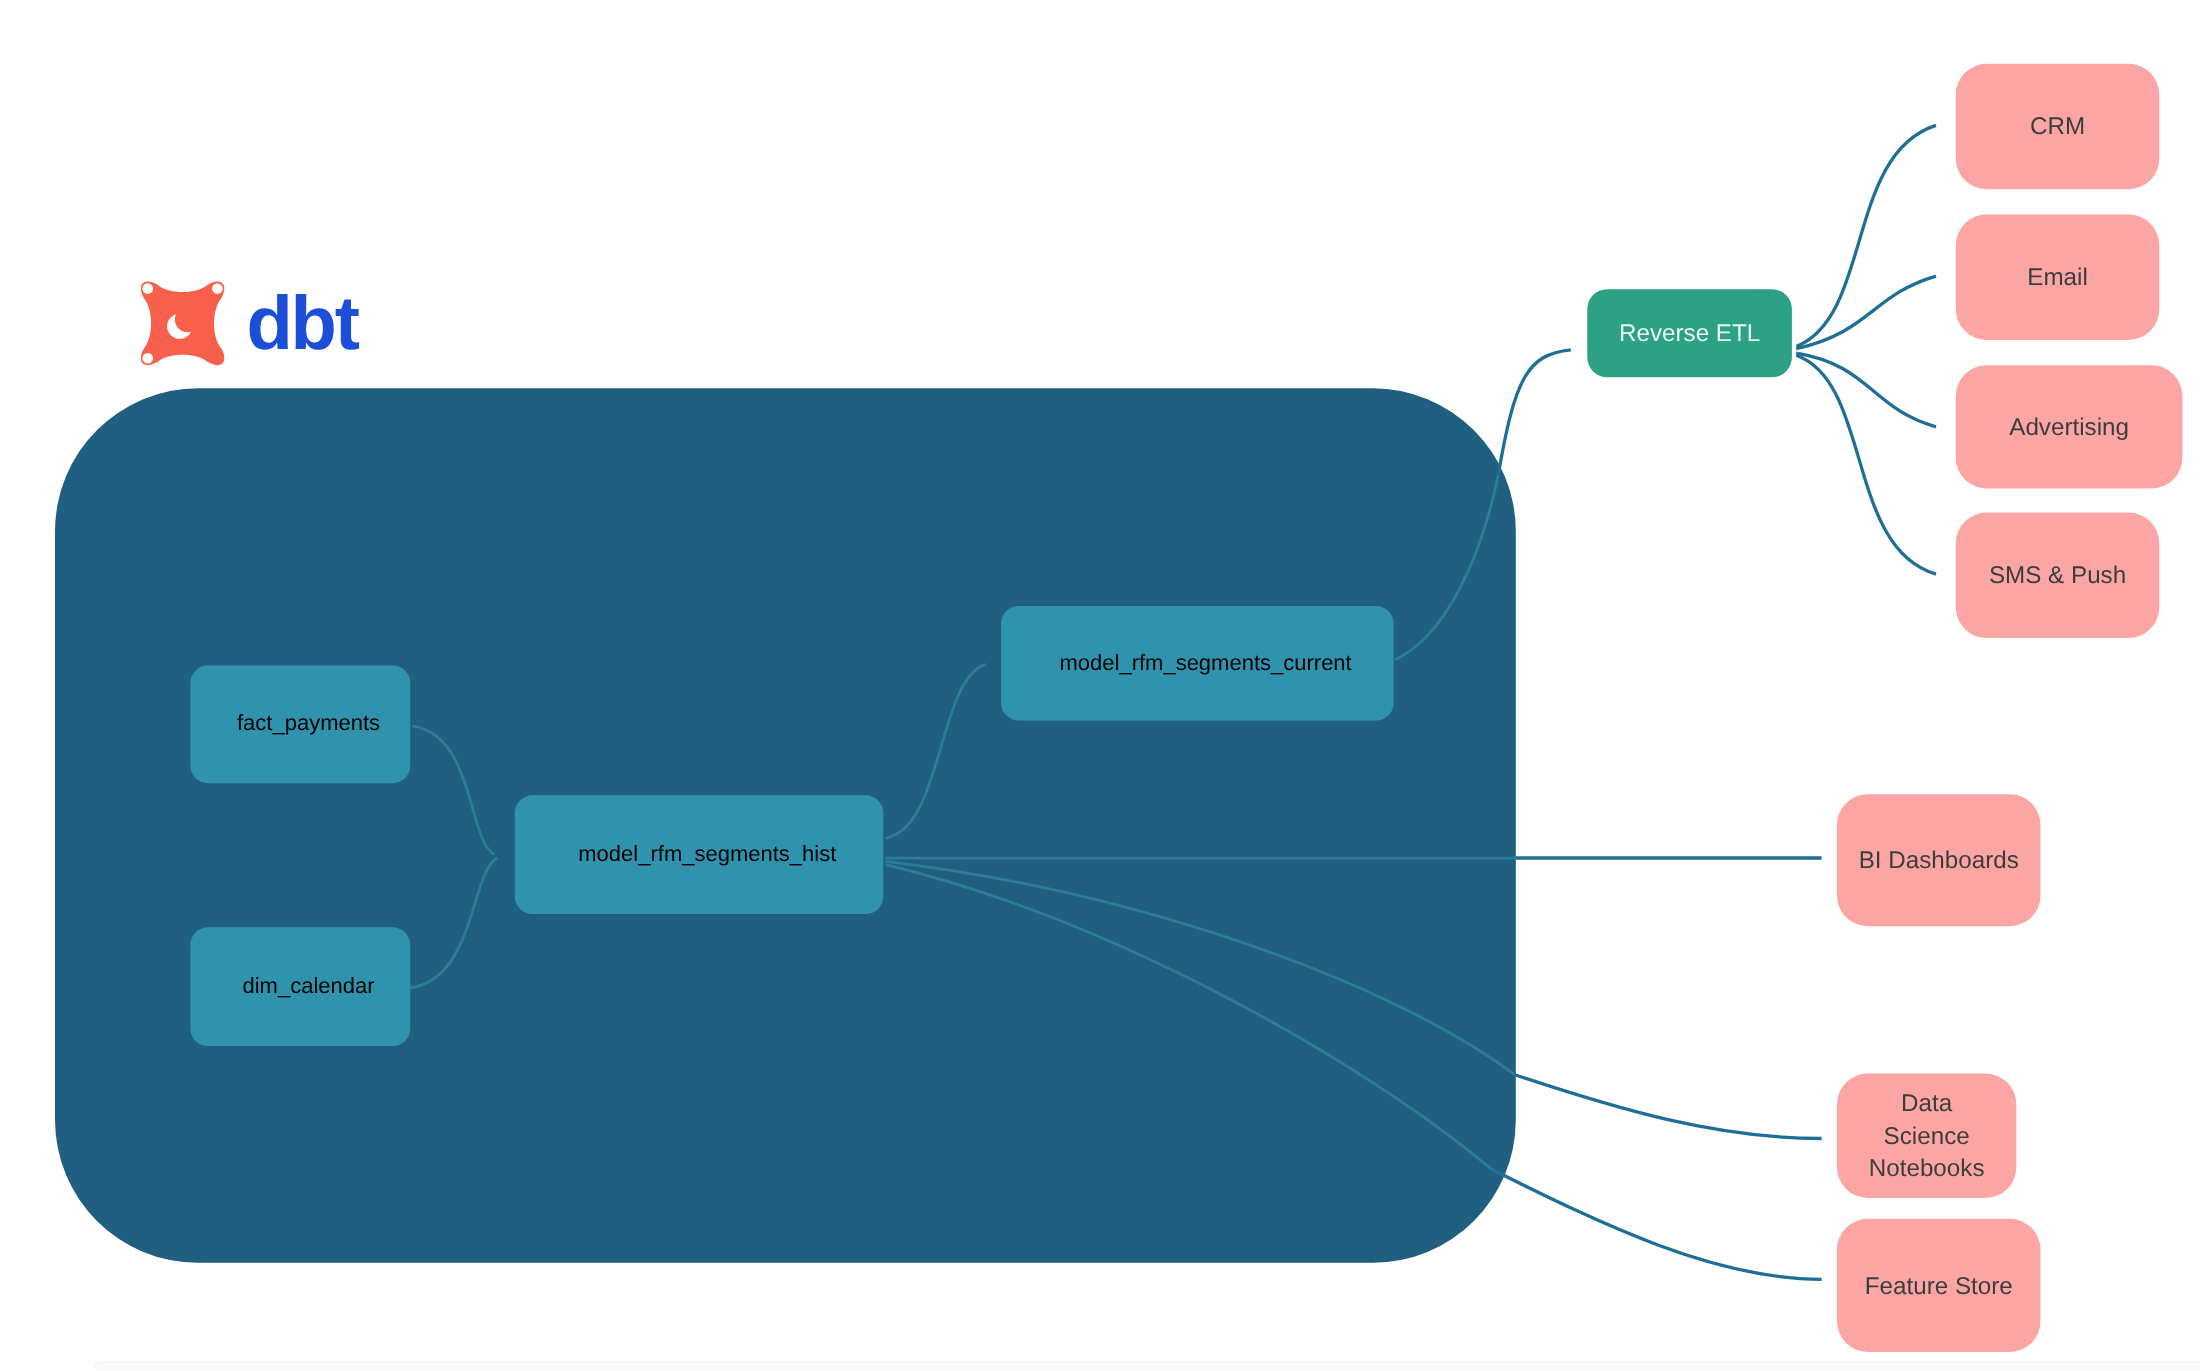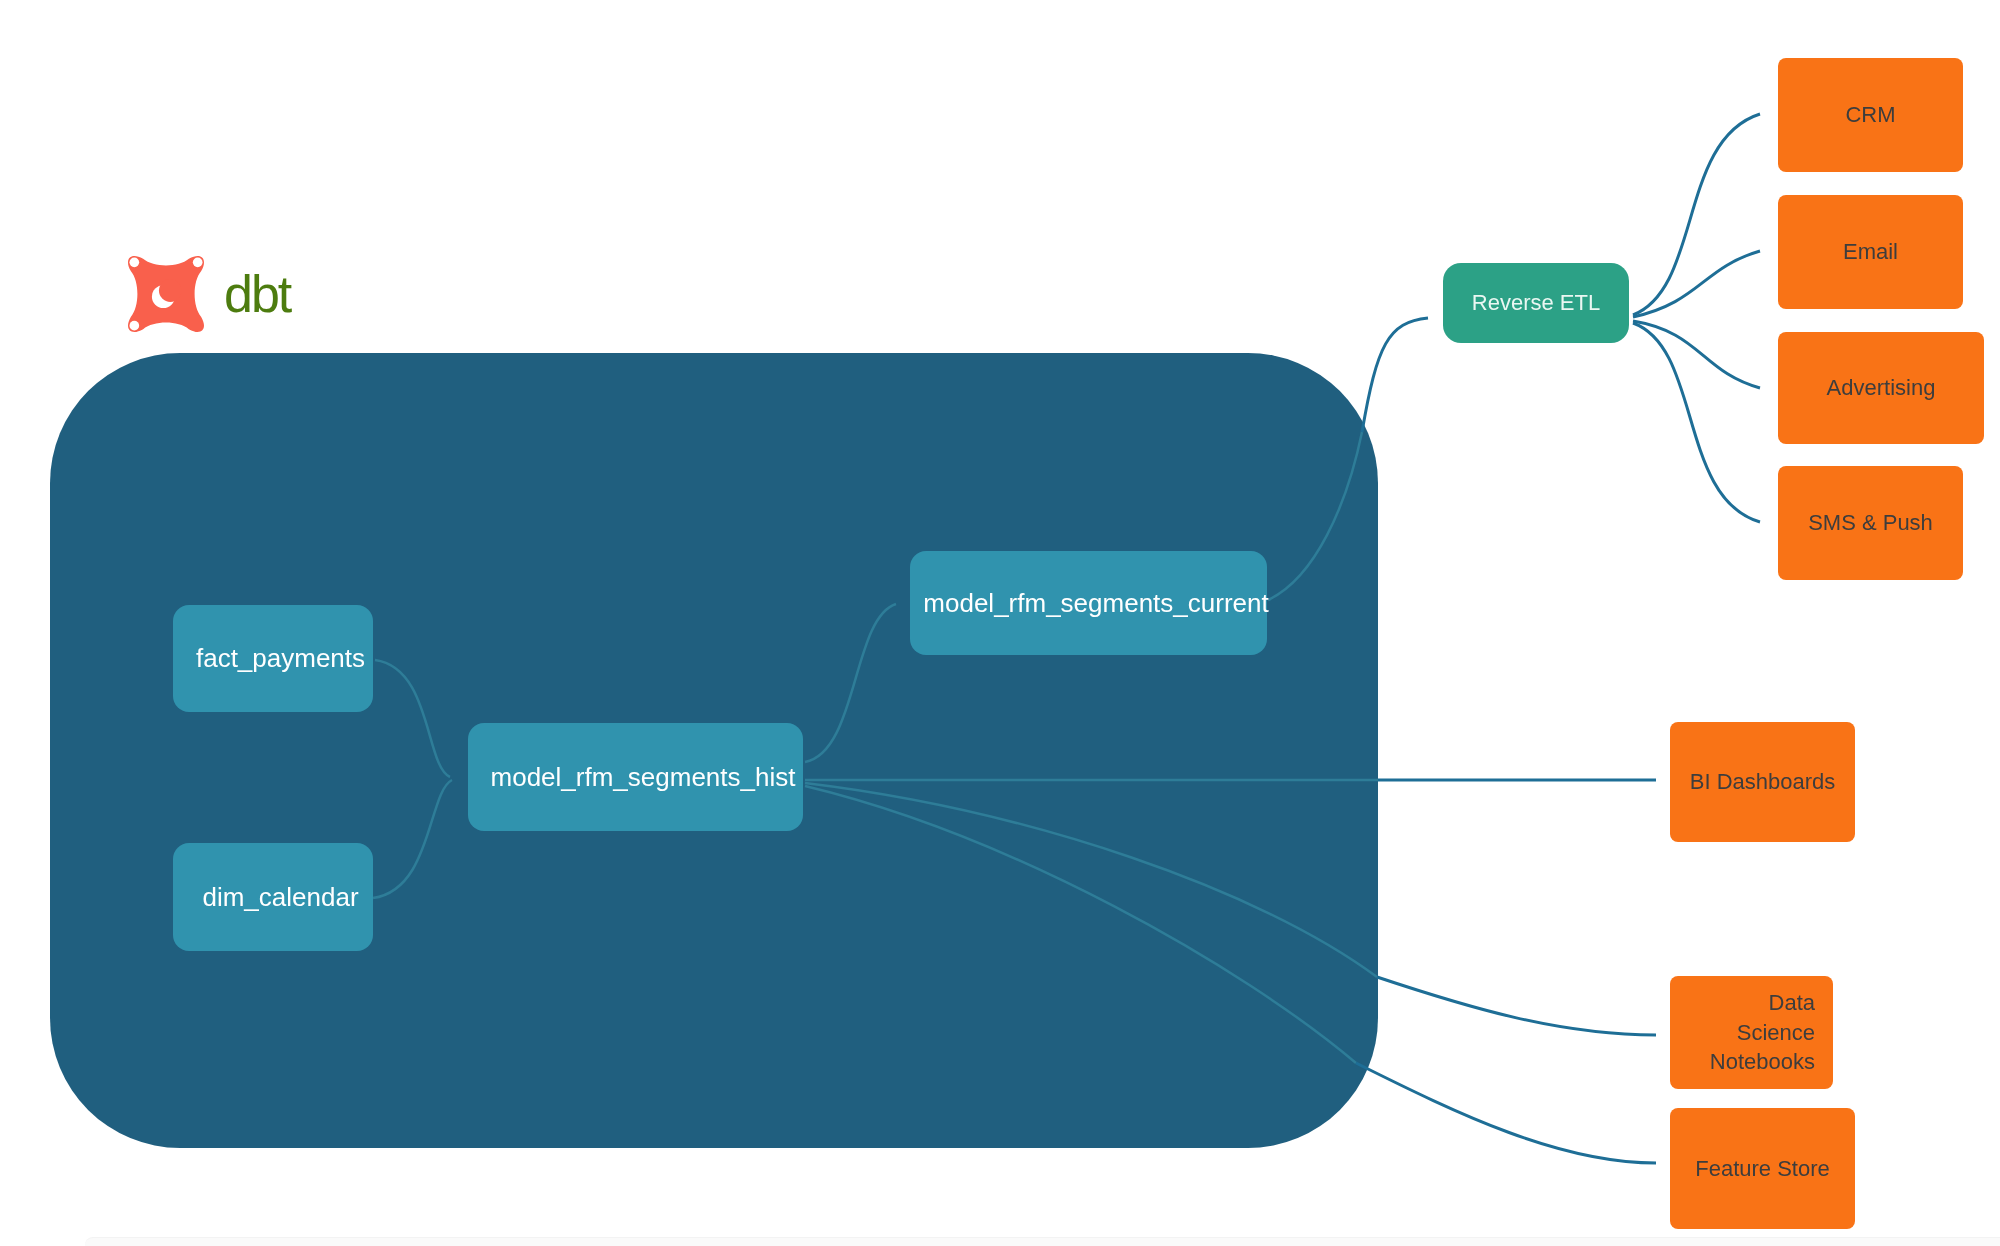"CRM" .node-dest { background: #f97316 -> #fca5a5; border-radius: 8px -> 28px; text-align: right -> none }
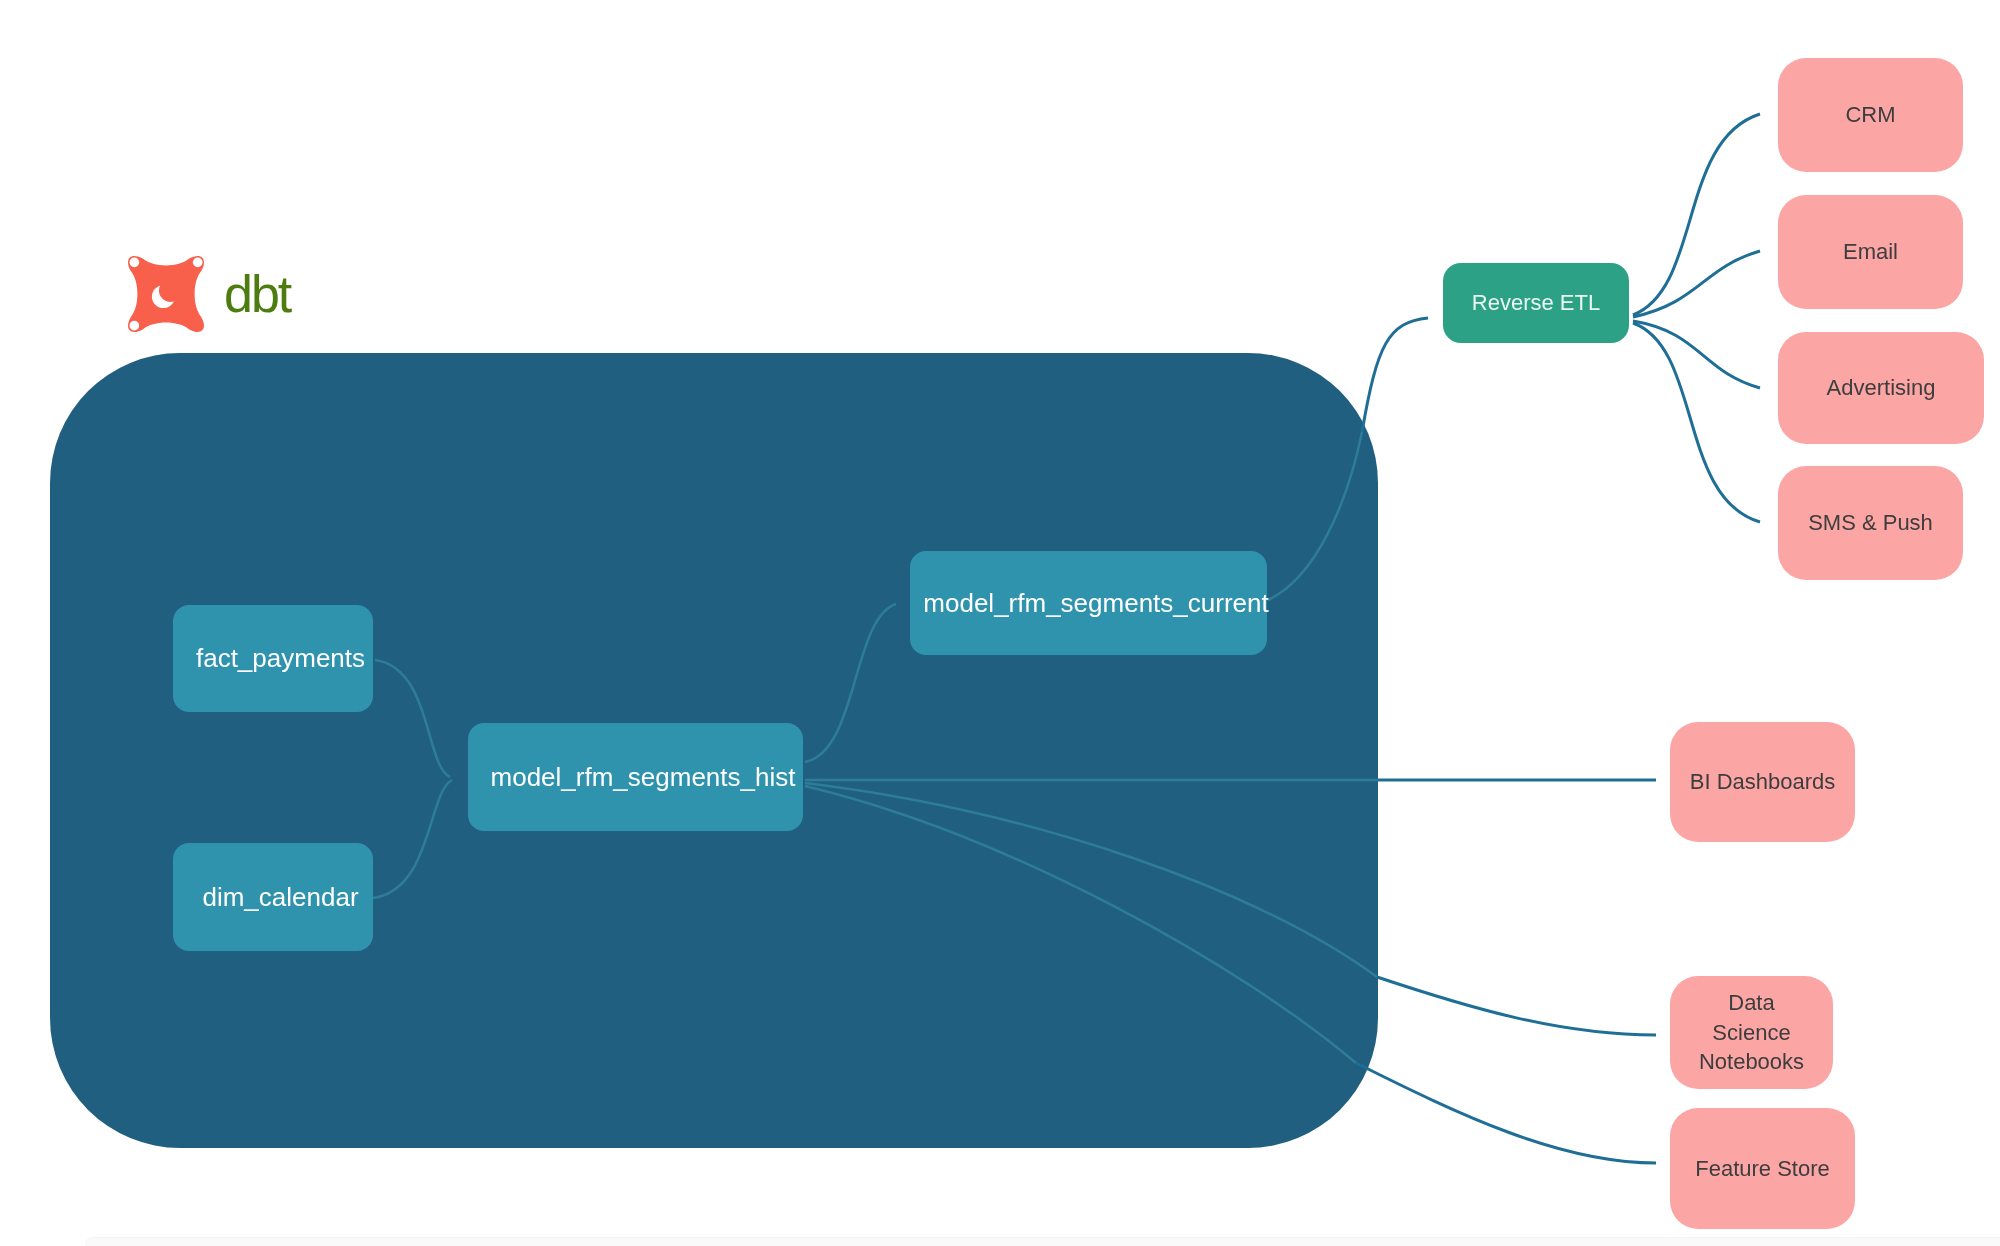"dbt" #logo .wordmark { color: #4d7c0f -> #1d4ed8; font-size: 52px -> 69px; font-weight: normal -> bold }
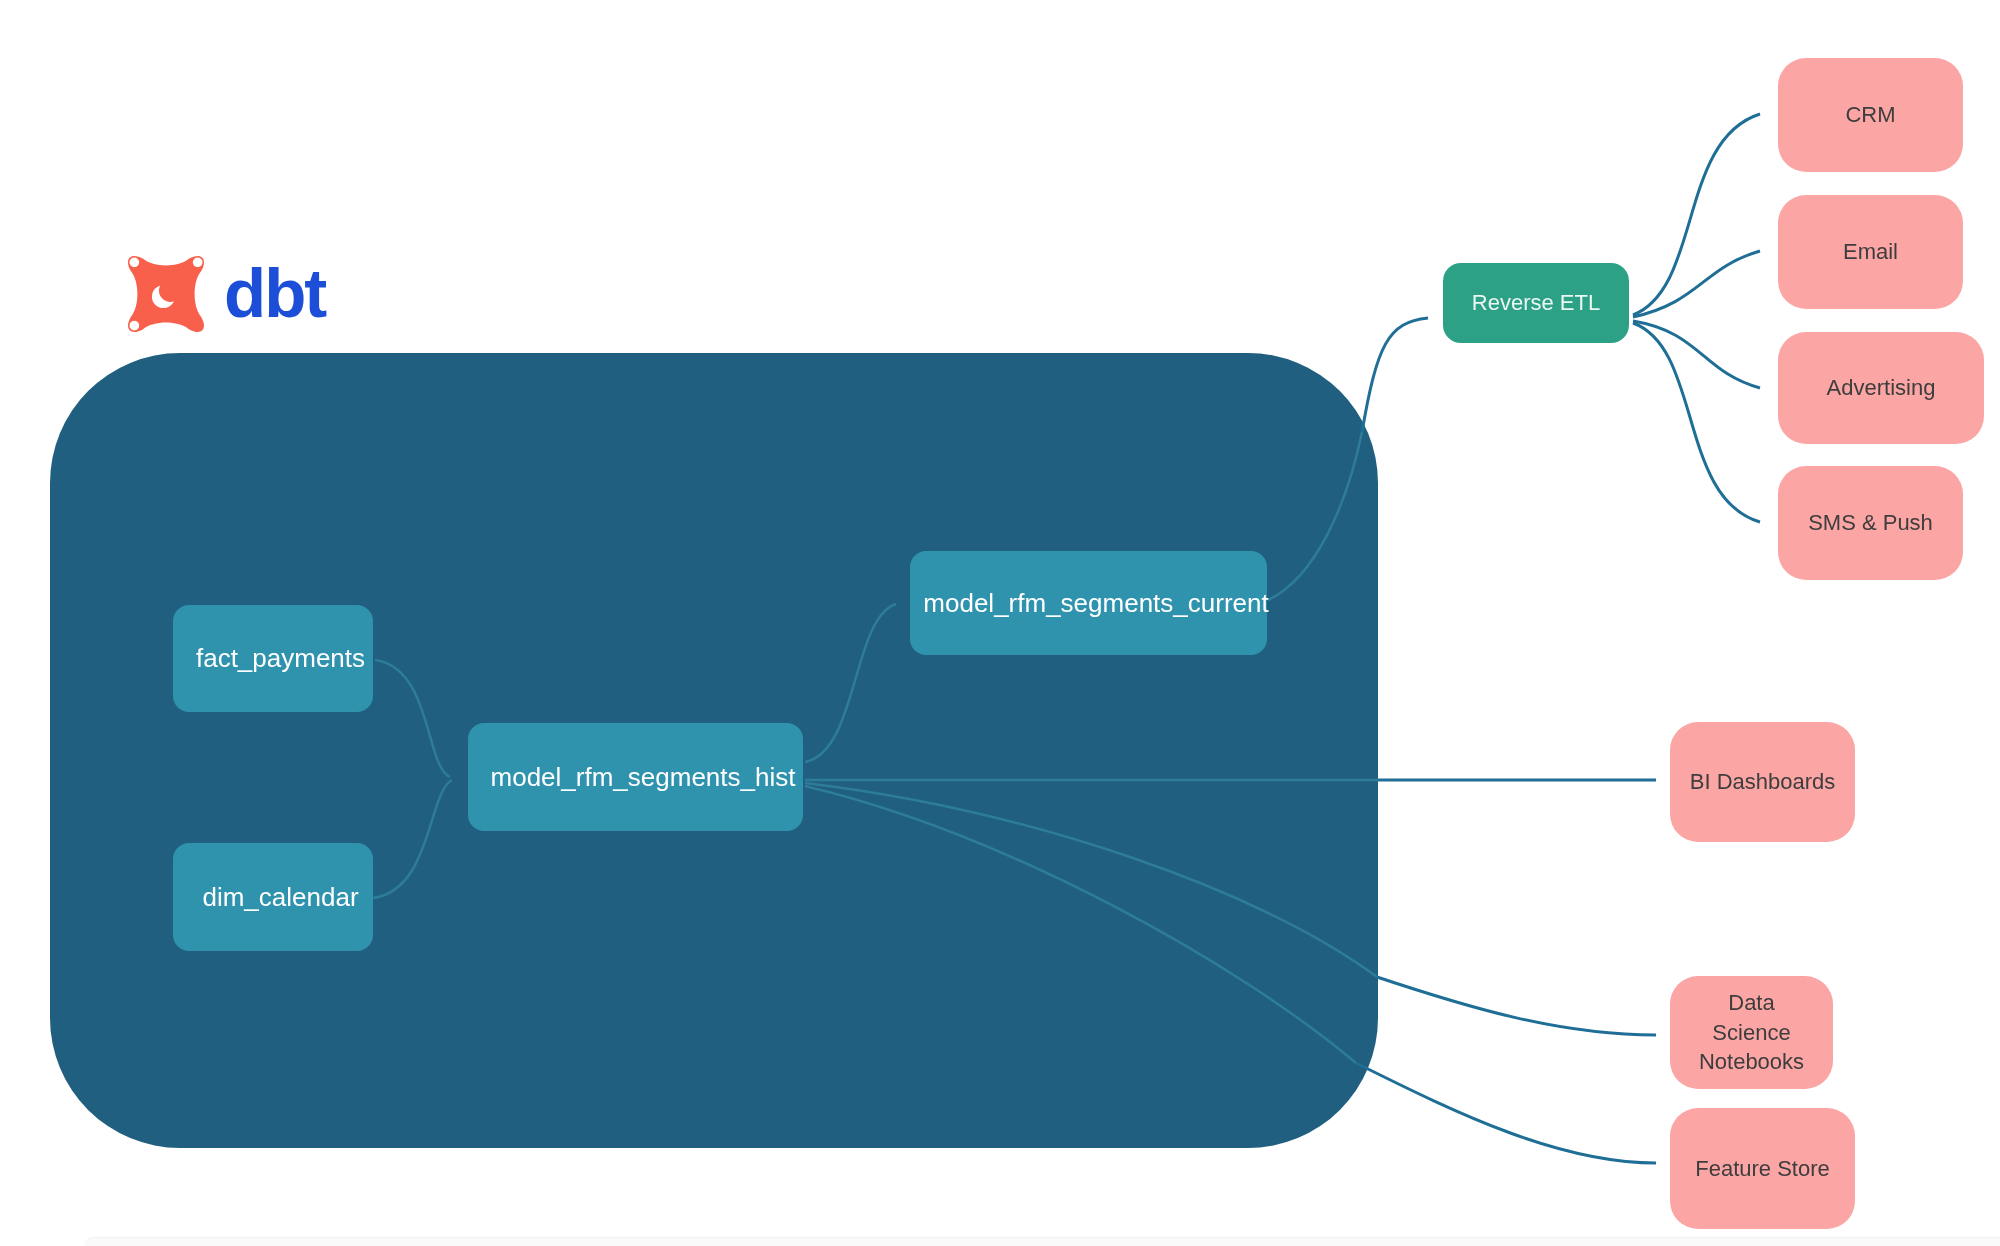"model_rfm_segments_current" .node-model { color: #ffffff -> #000000; font-size: 26px -> 20px }
